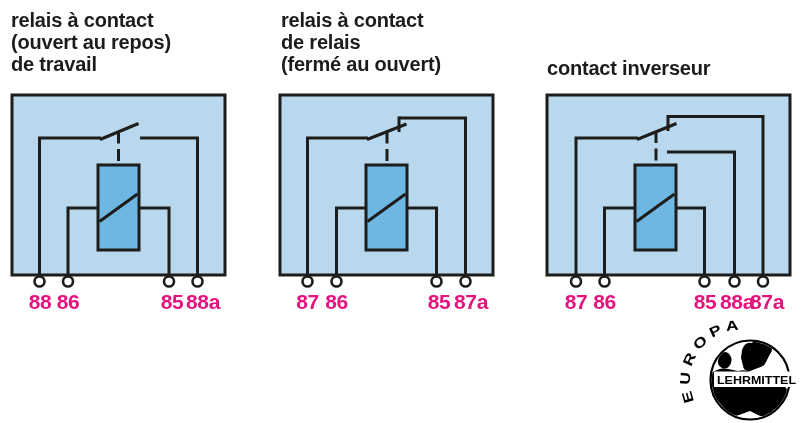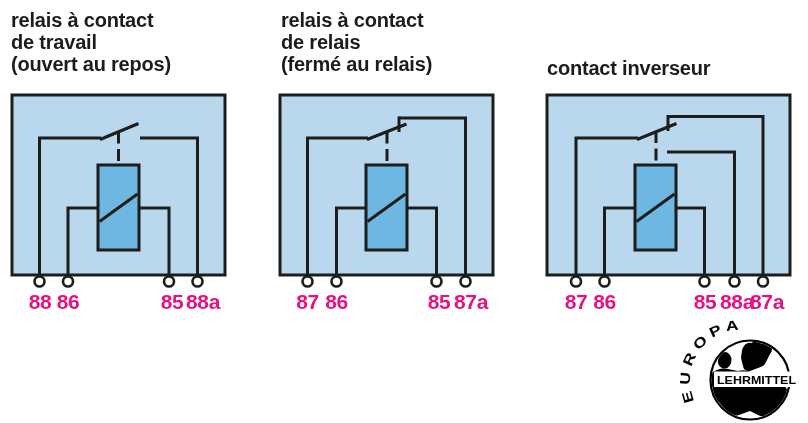"de travail" div { order: before "(ouvert au repos)" -> after "(ouvert au repos)" }
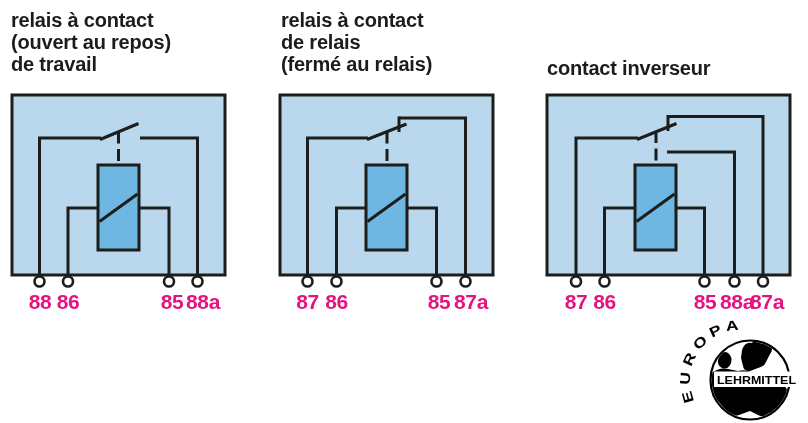"(fermé au relais)" div { text: relais -> ouvert }
